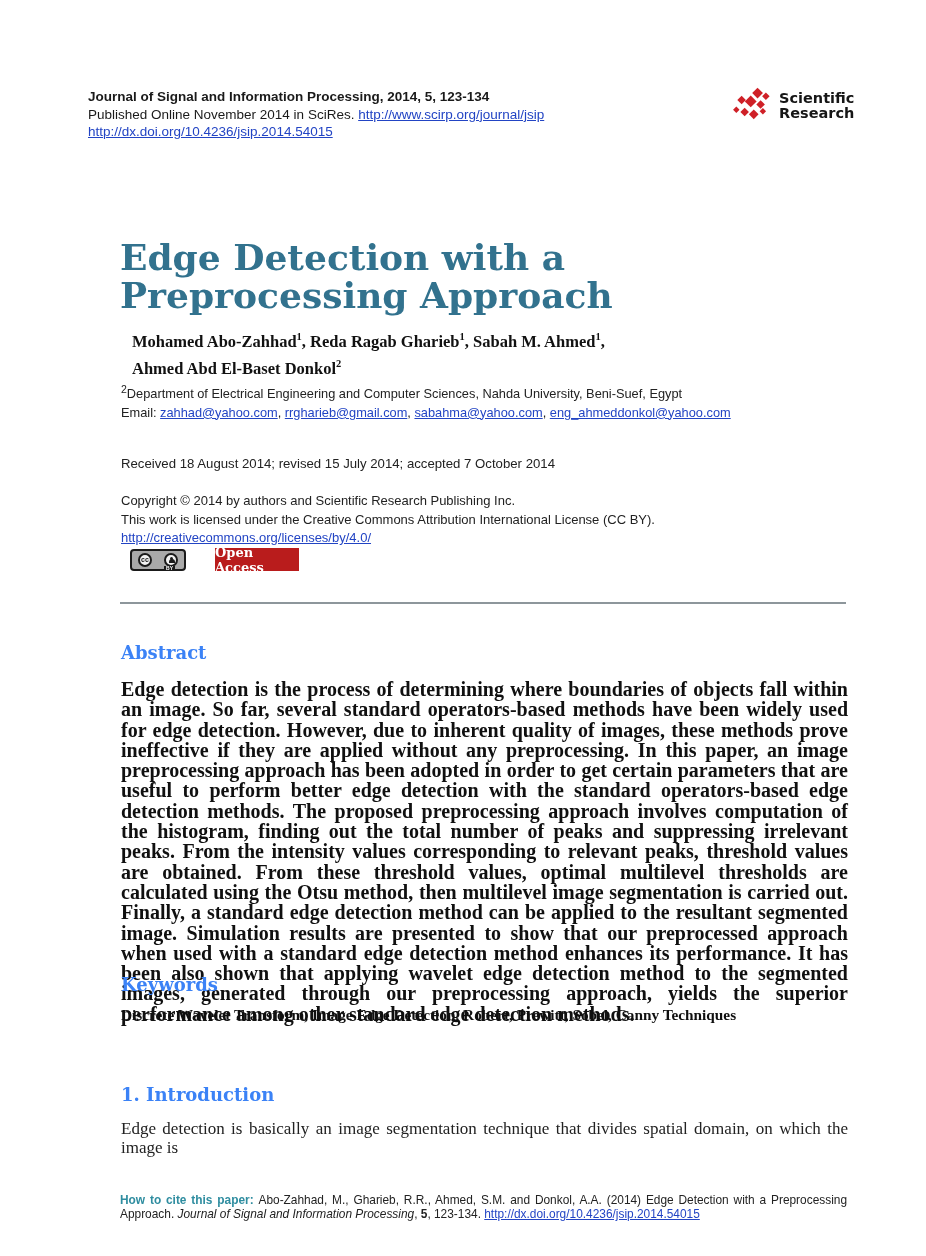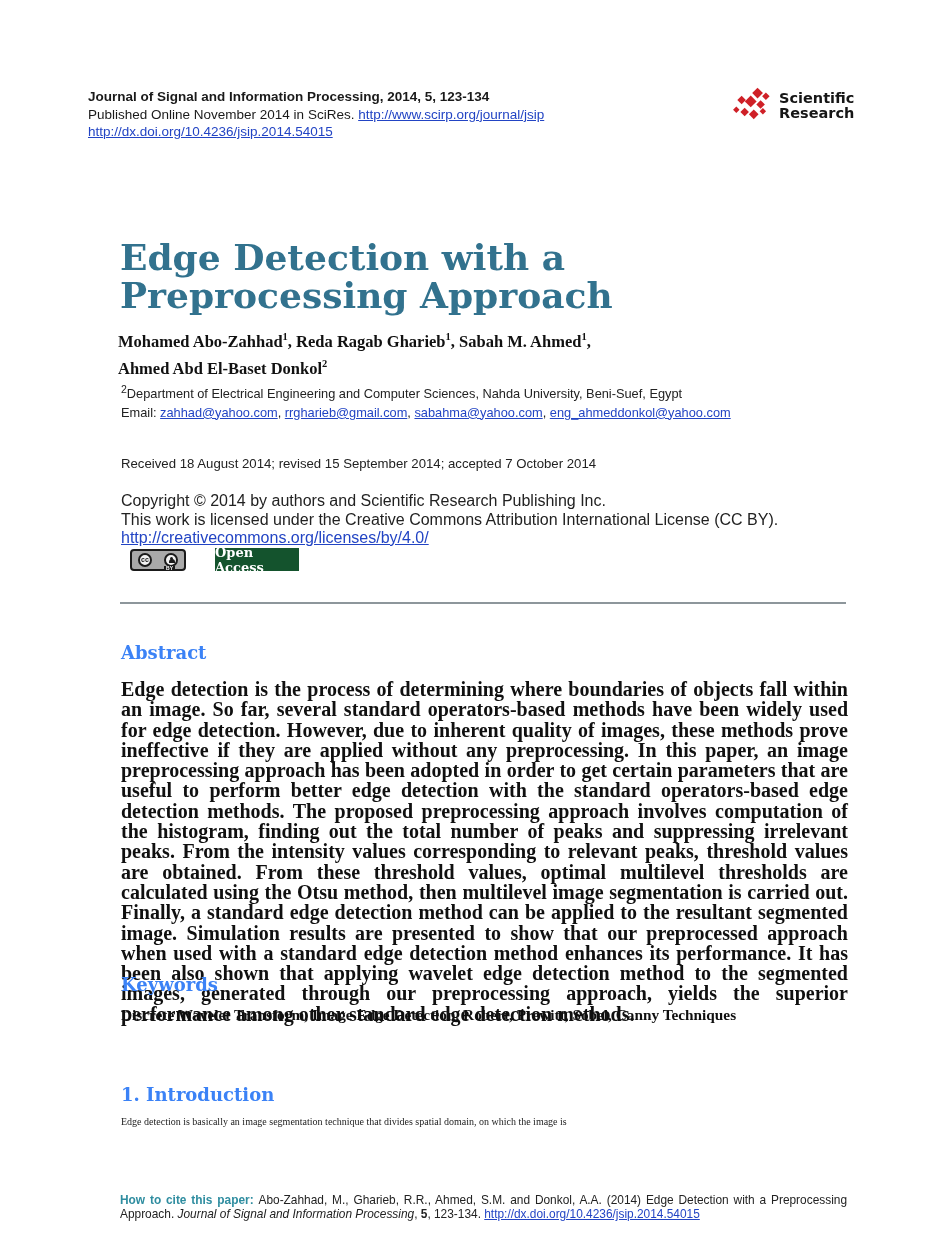"Mohamed Abo-Zahhad1, Reda Ragab" .authors { left: 118px -> 132px }
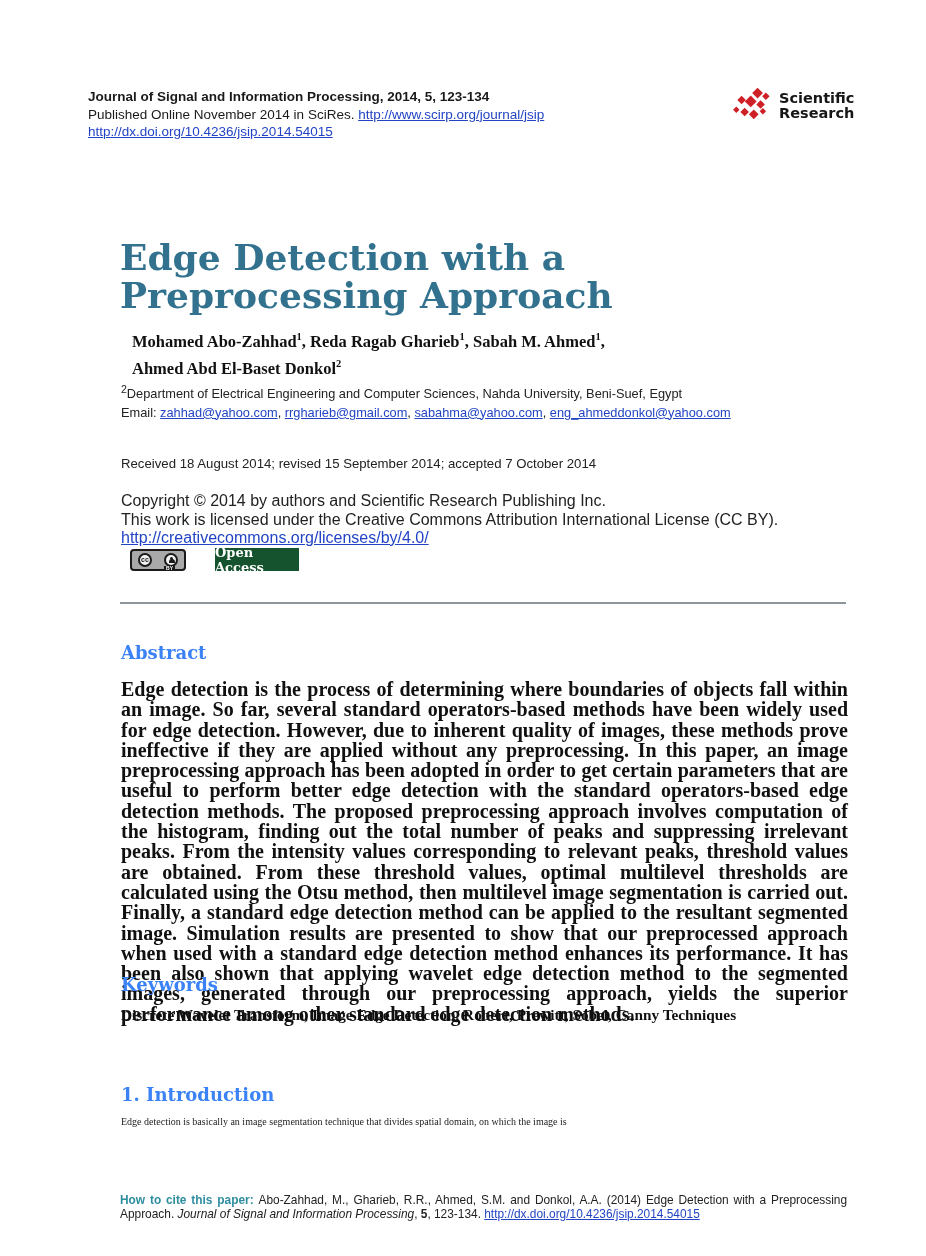"Received 18 August 2014; revised" div.received { text: September -> July }
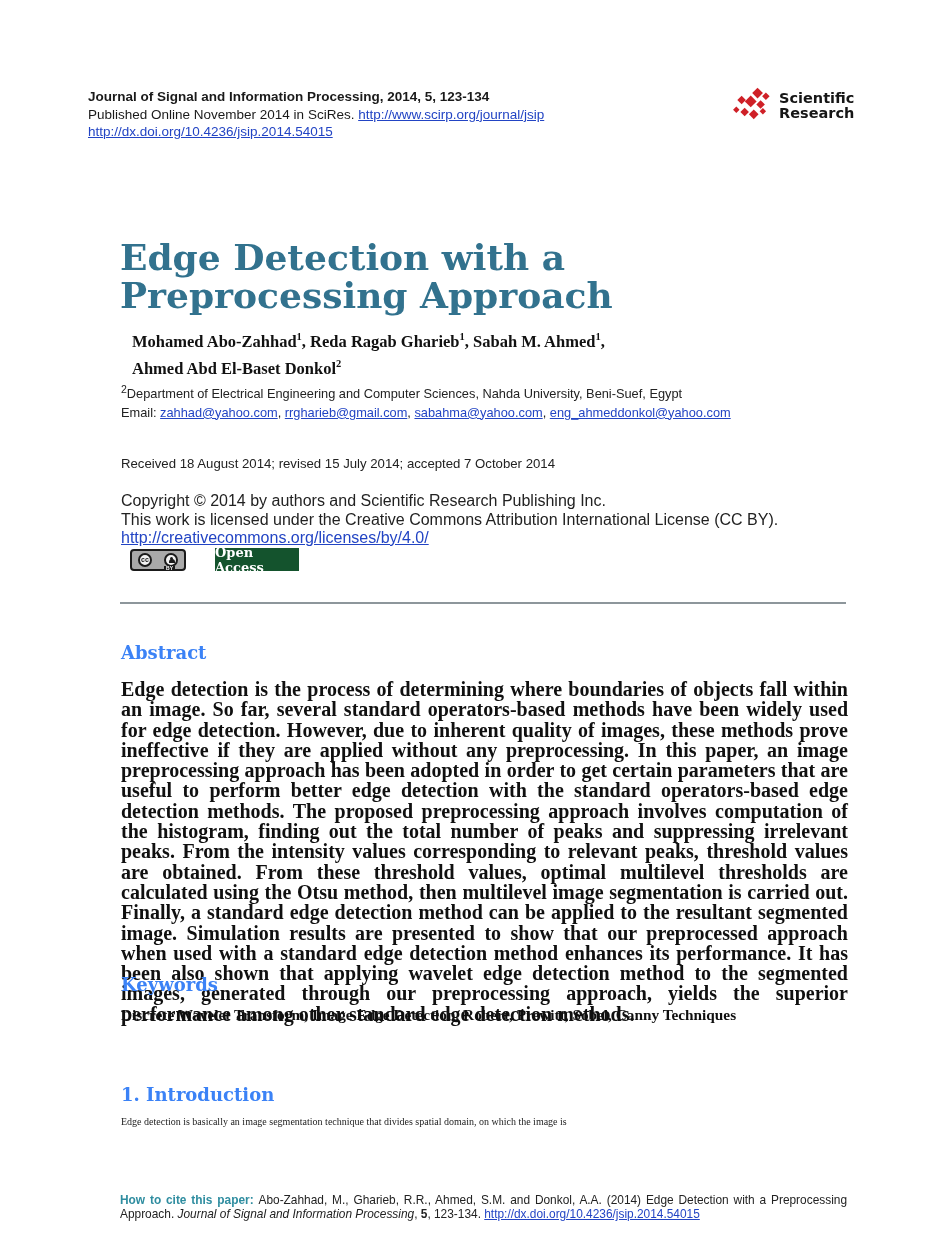"Copyright © 2014 by authors" .copyright { font-size: 16px -> 13px }
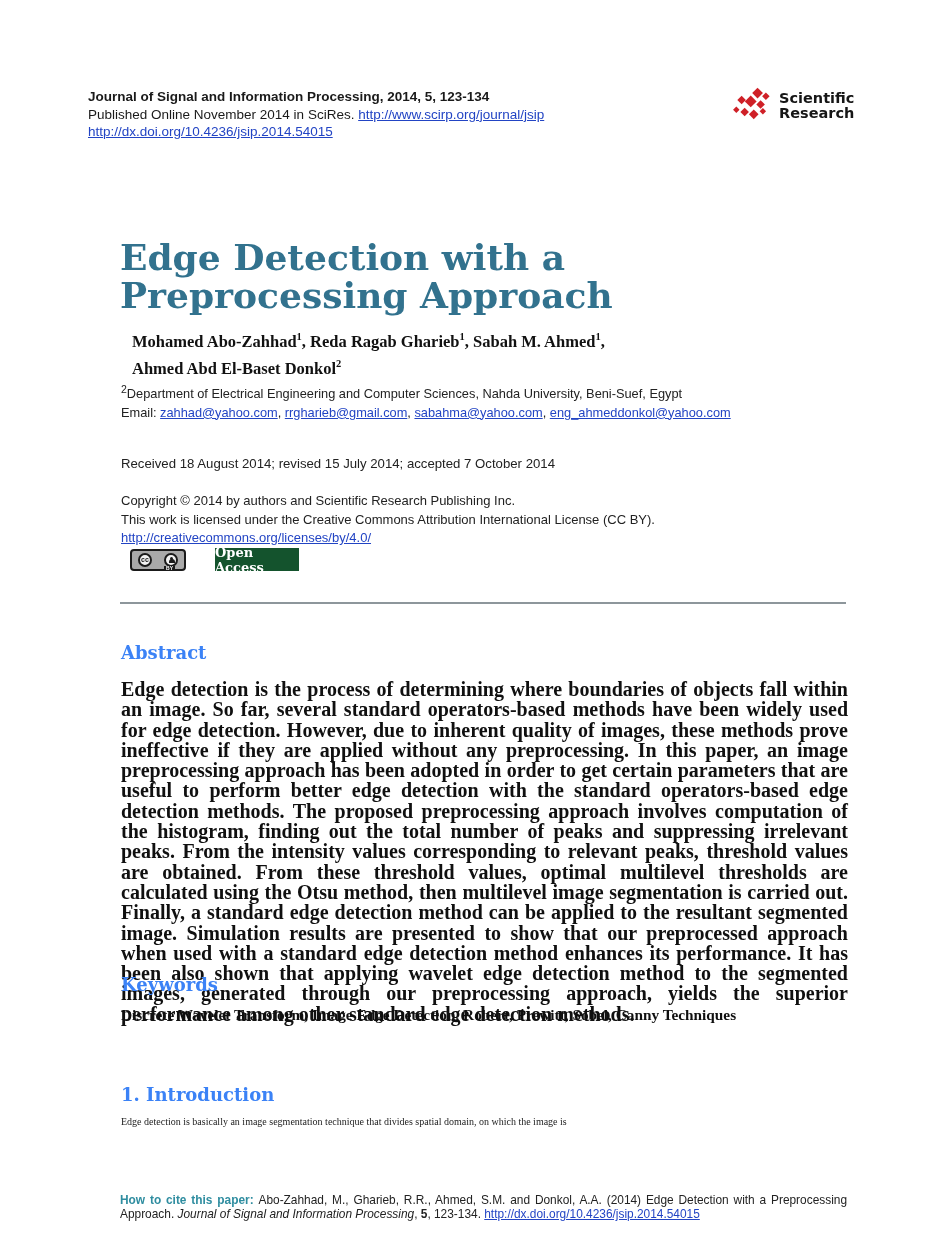"Open Access" .oa-badge { background: #14532d -> #b91c1c }
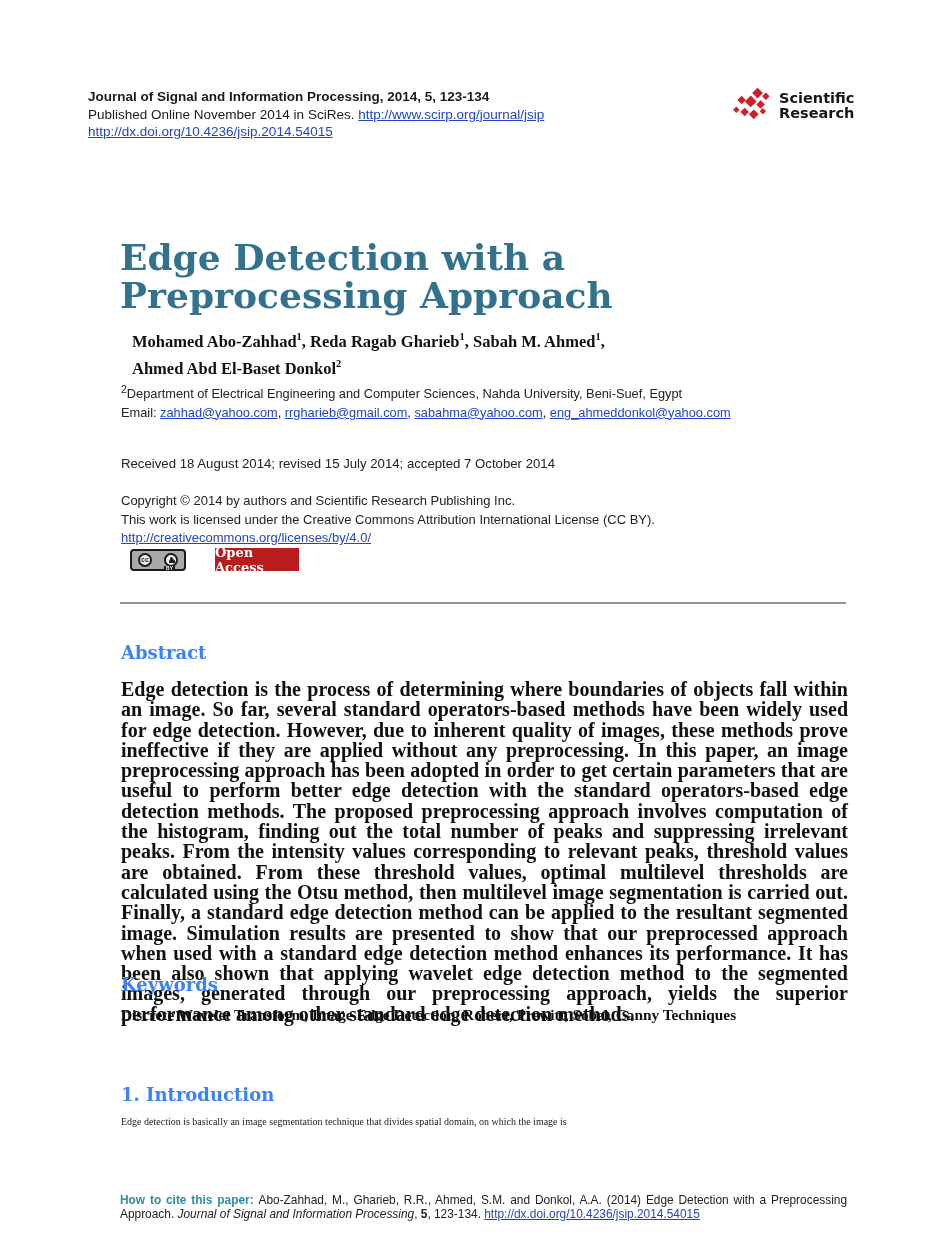"Edge detection is basically an" .intro-body { font-size: 10px -> 17px }
